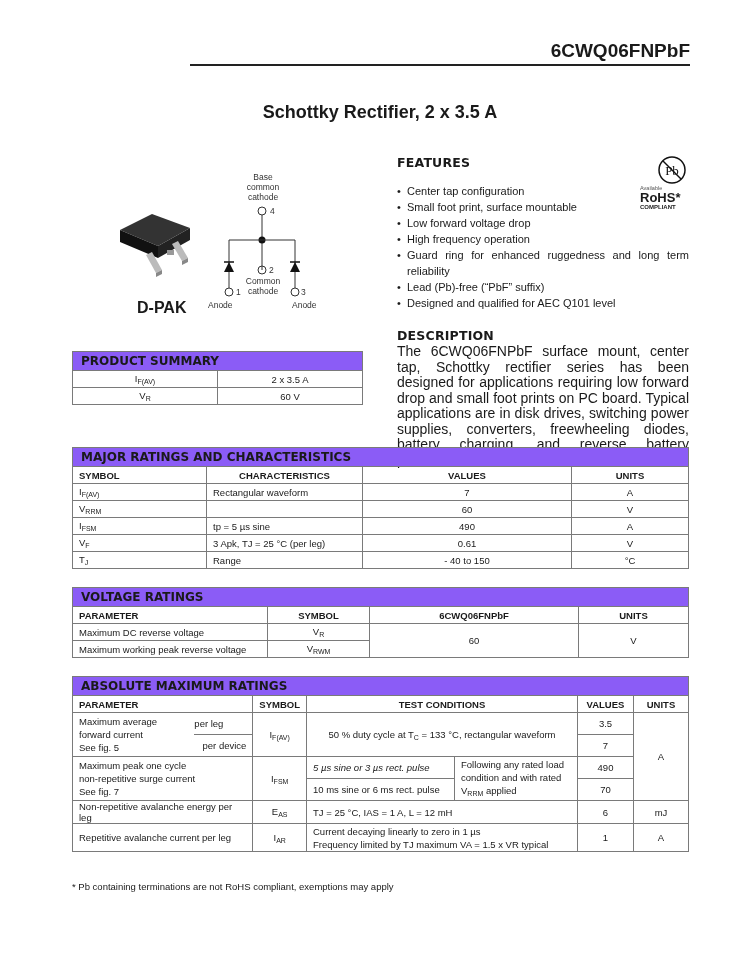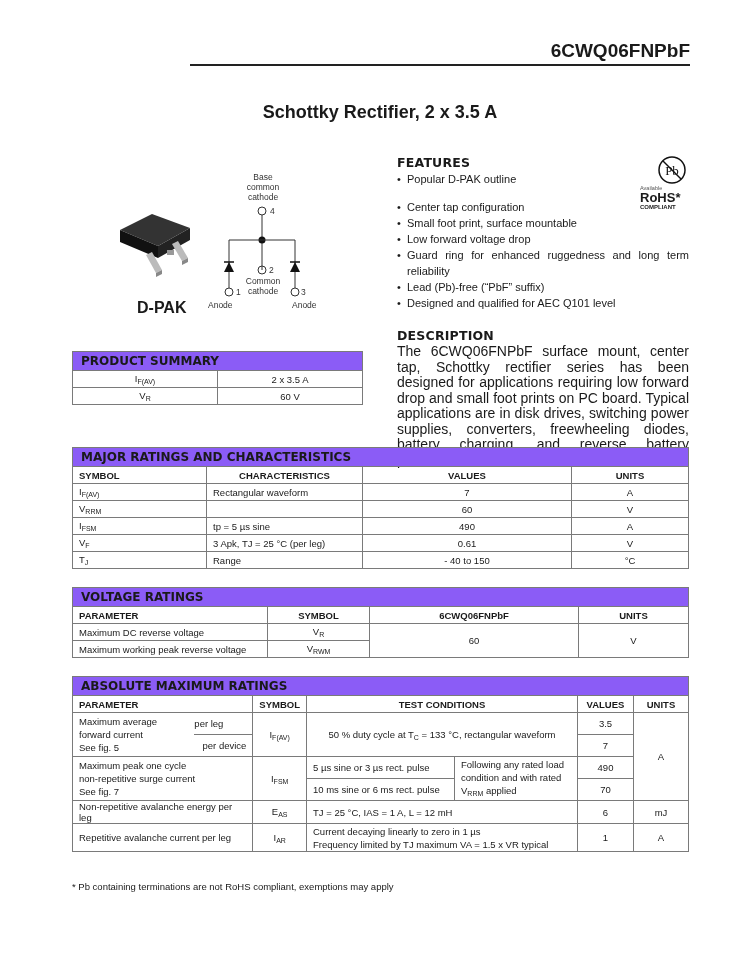"Popular D-PAK outline" li { html: <li>Popular D-PAK outline</li> -> none }
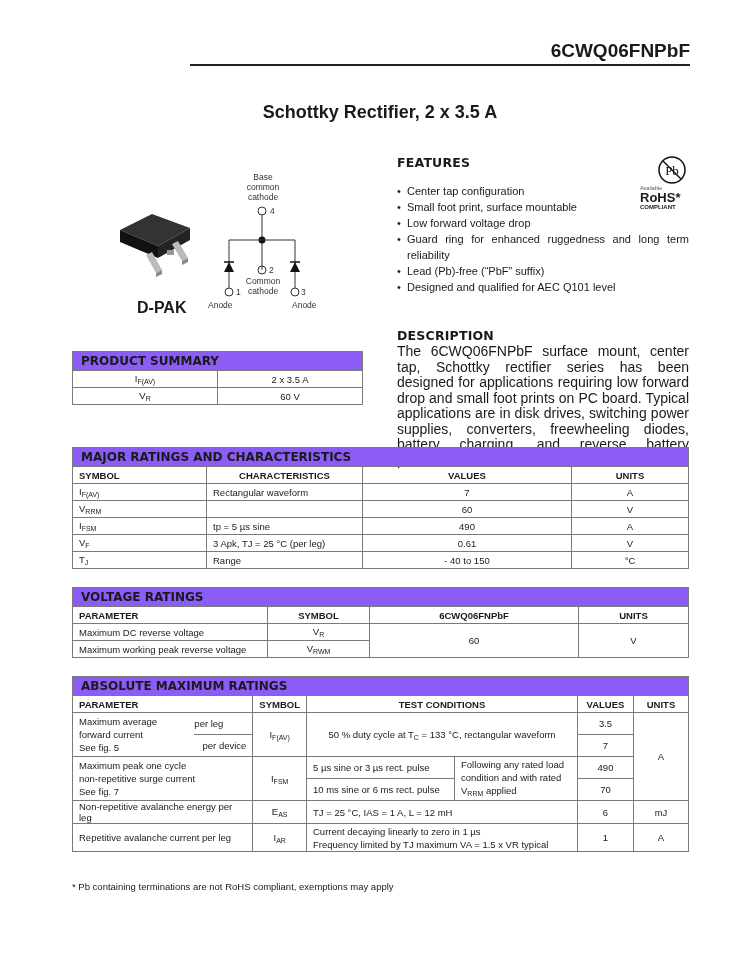"High frequency operation" li { html: none -> <li>High frequency operation</li> }
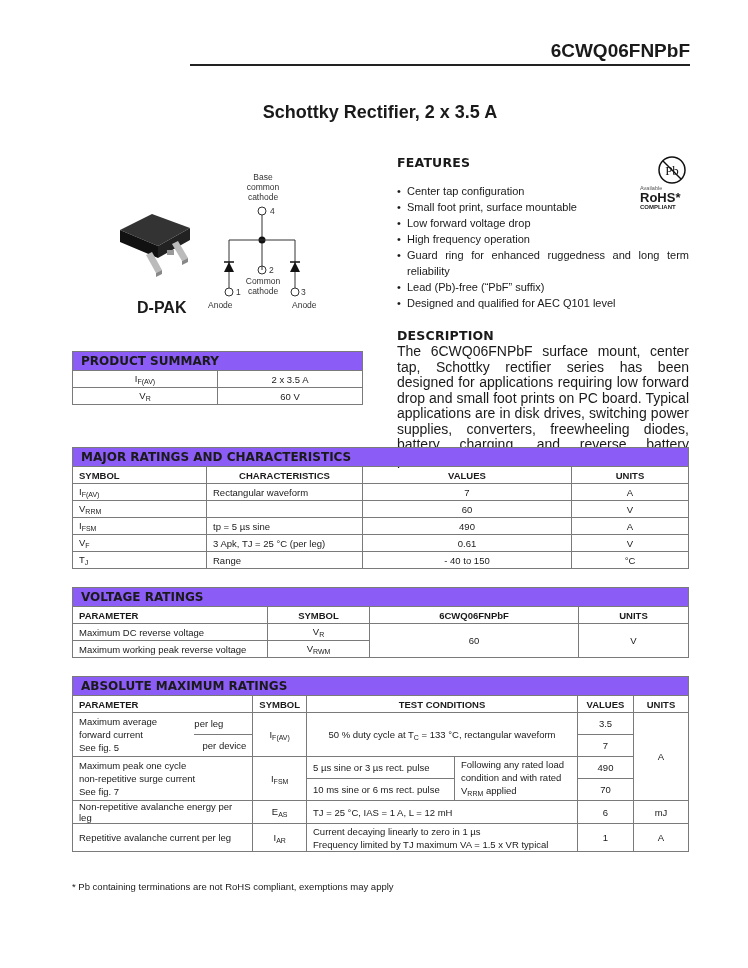"5 µs sine or 3" td.tl { font-style: none -> italic }
